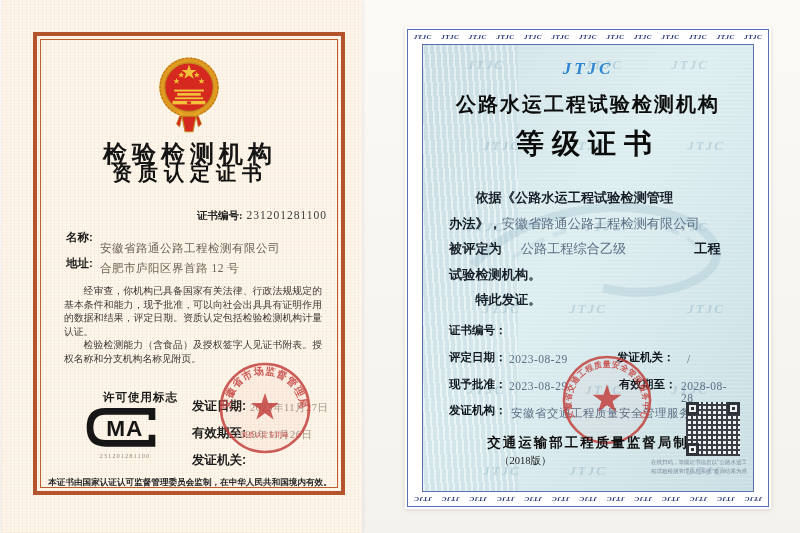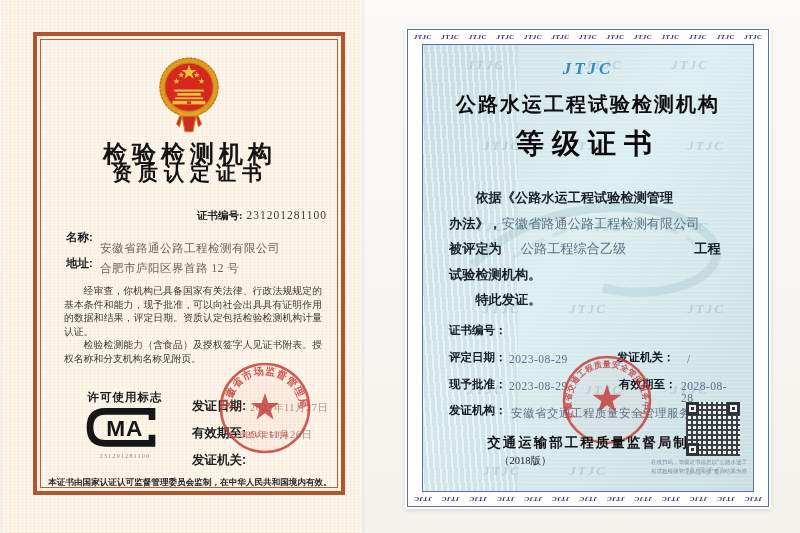"许可使用标志" .l-mark-lab { text-align: center -> right }
